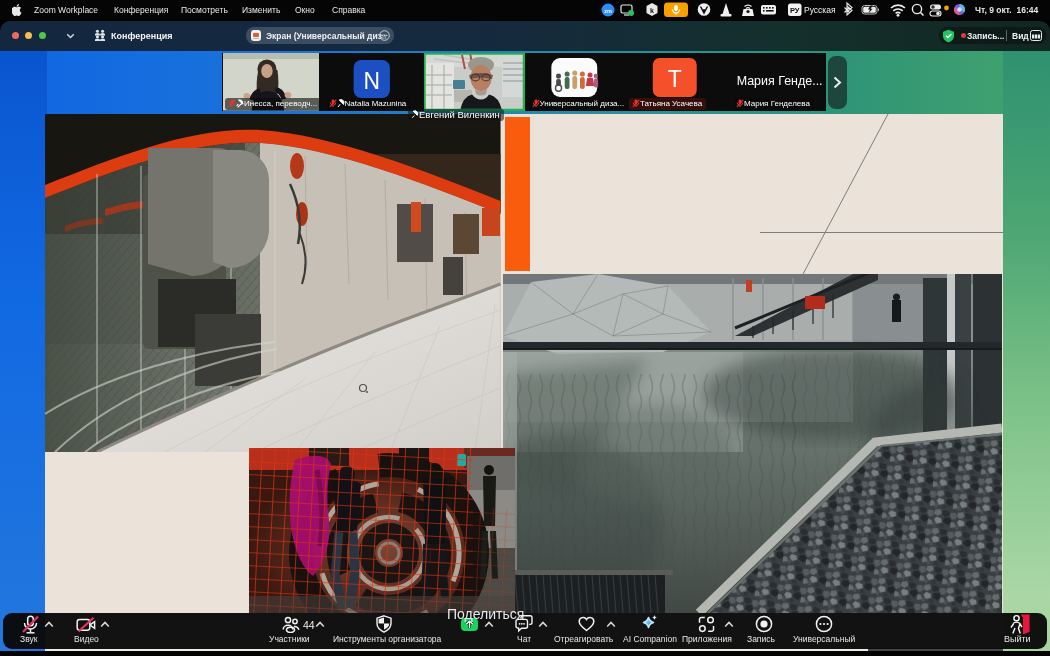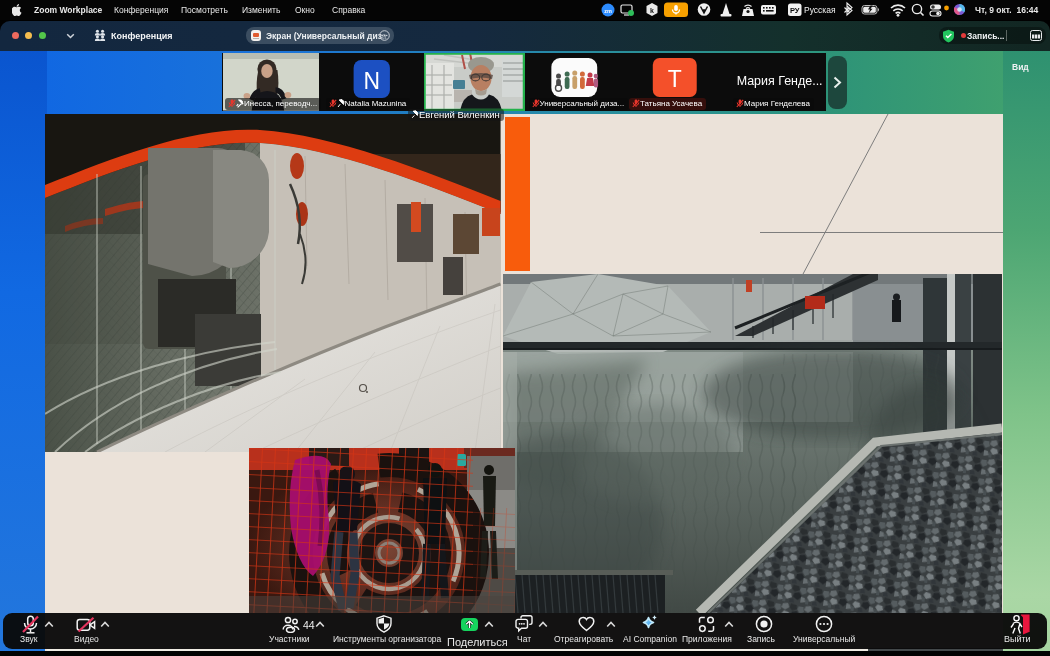"Zoom Workplace" span.mi { font-weight: bold -> normal }
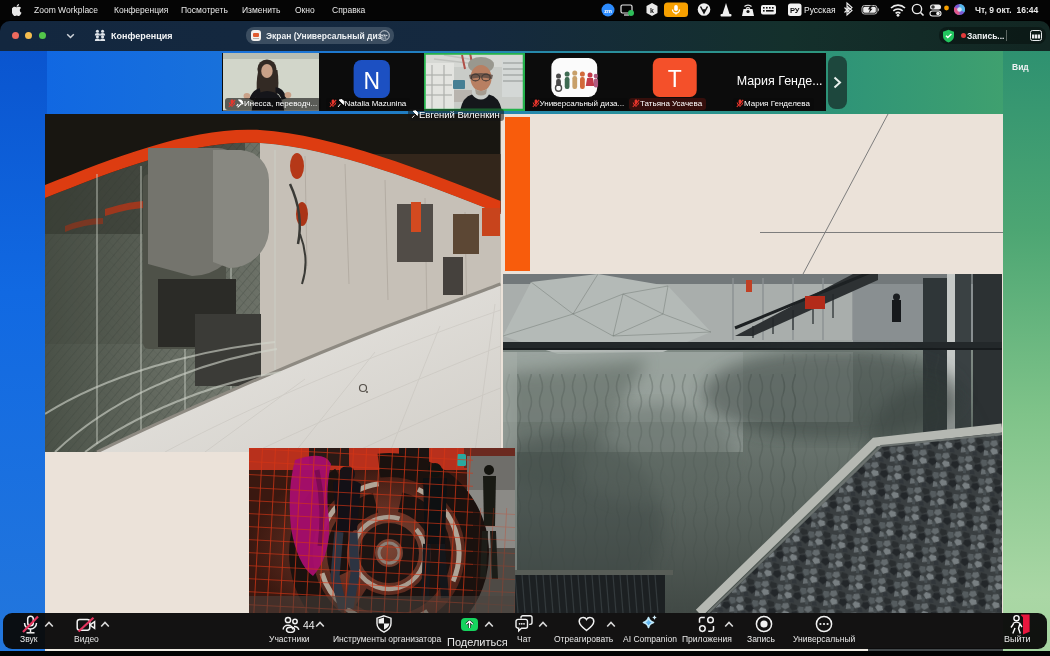"Вид" span.abs { margin-top: 31px -> none }
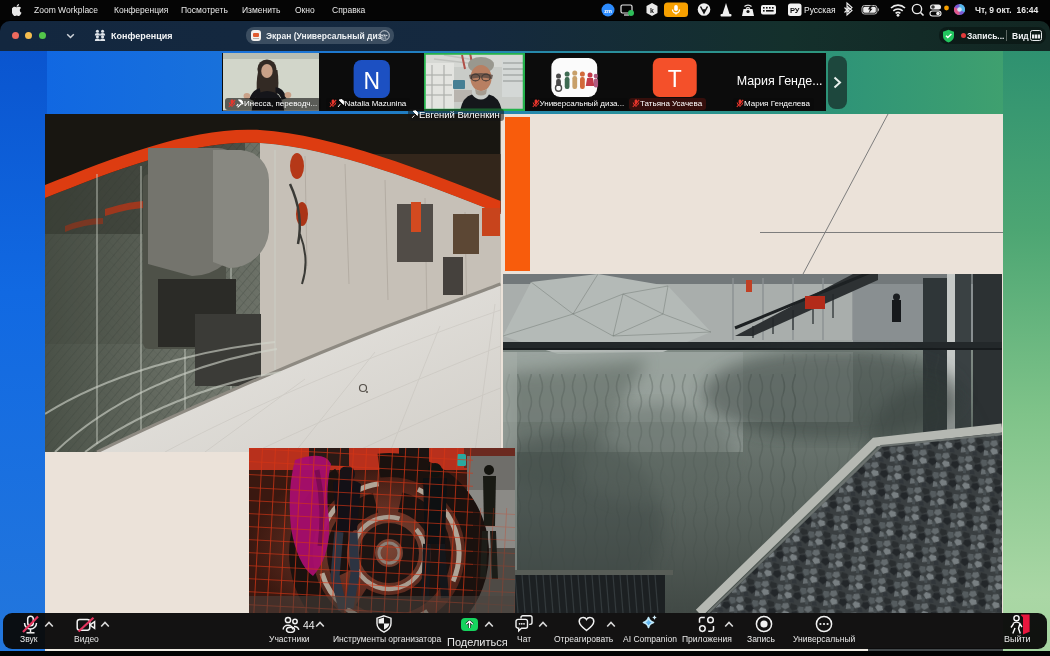"Поделиться" span.abs { font-size: 11px -> 14px; top: 636px -> 606px }
